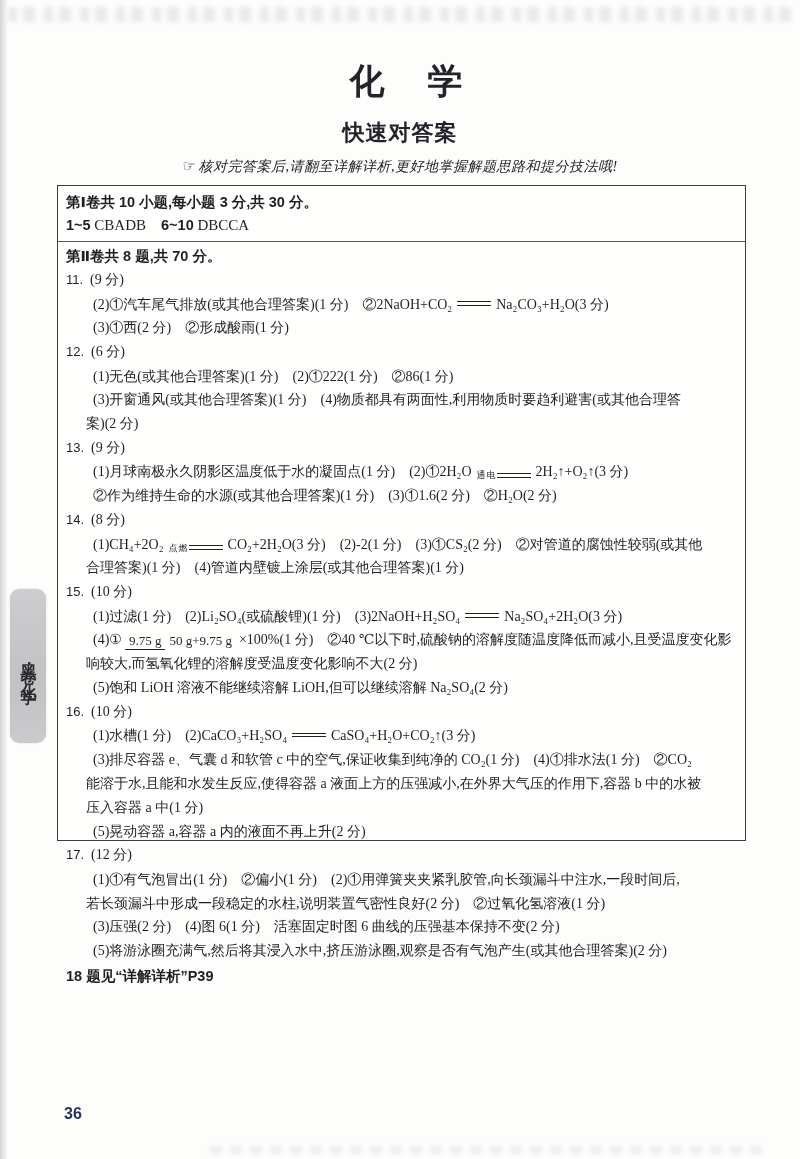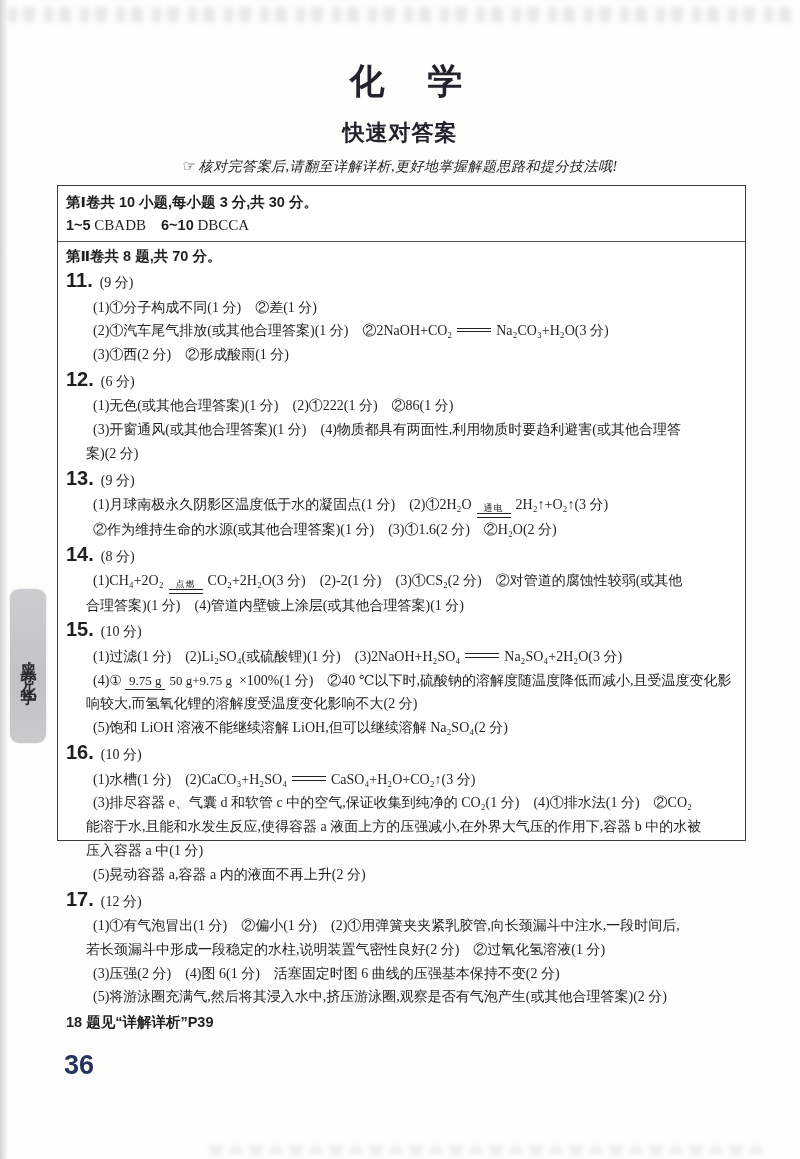"11." .qnum { font-size: 20px -> 13px; font-weight: 700 -> 400 }
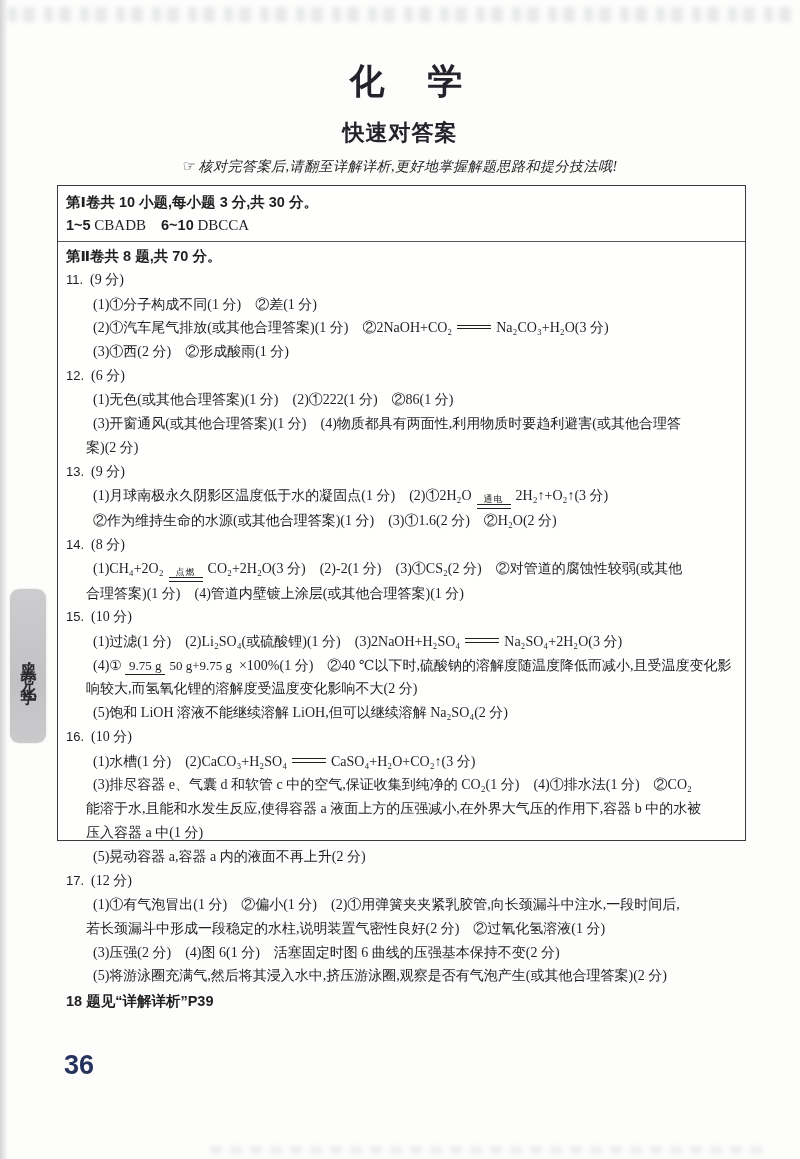"(1)①分子构成不同(1 分) ②差(1 分)" div.line { html: <div>(1)①分子构成不同(1 分) ②差(1 分)</div> -> none }
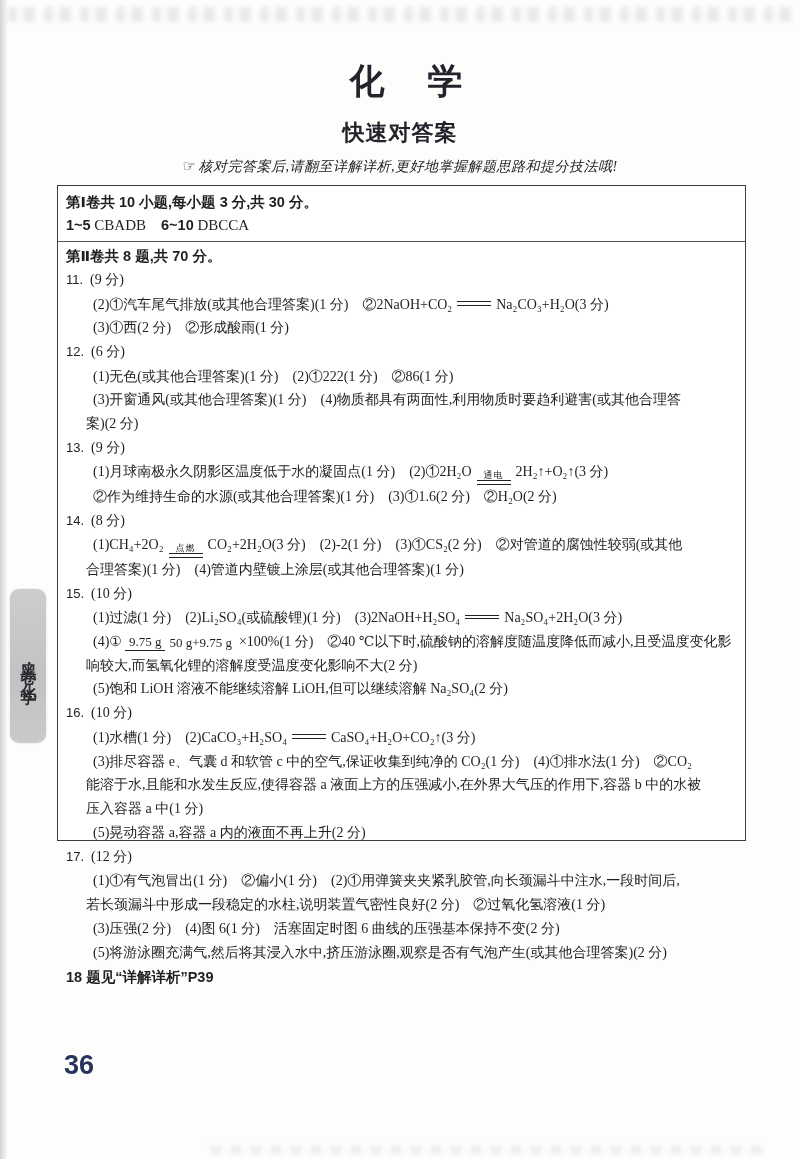"通电" .eqc { flex-direction: column -> row }
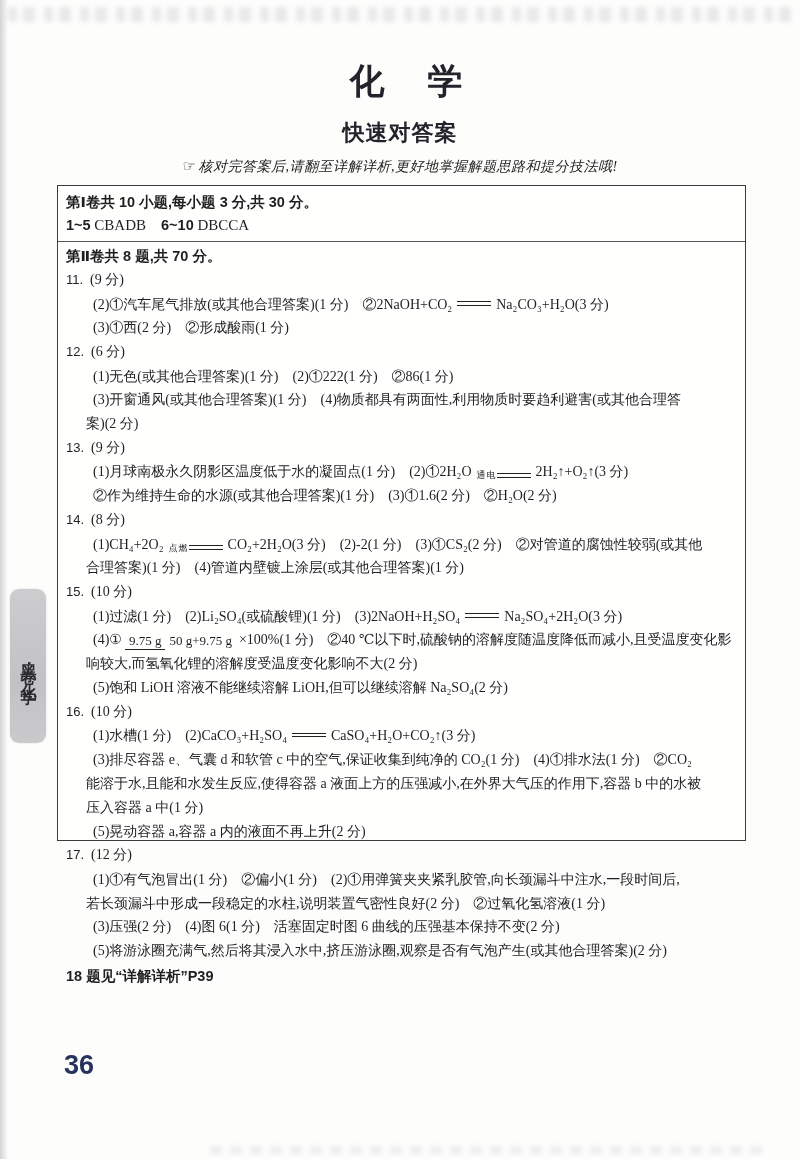"36" .page-number { font-size: 27px -> 16px; top: 1050px -> 1105px }
